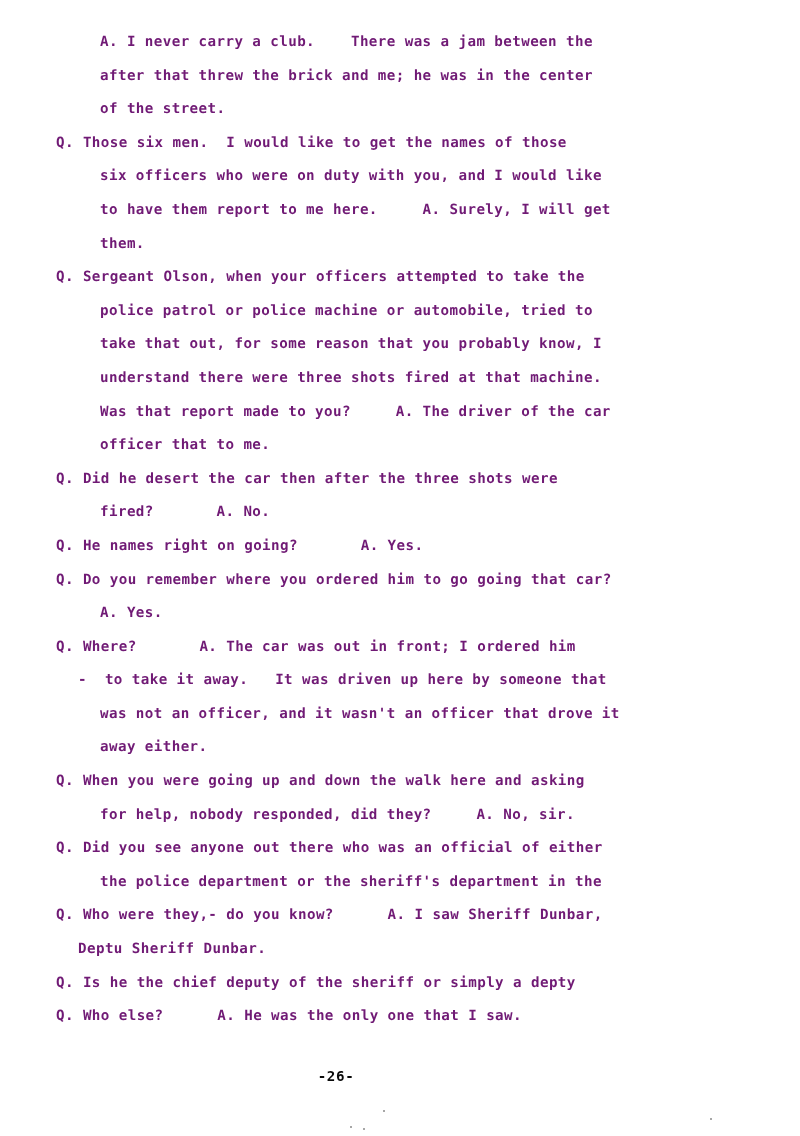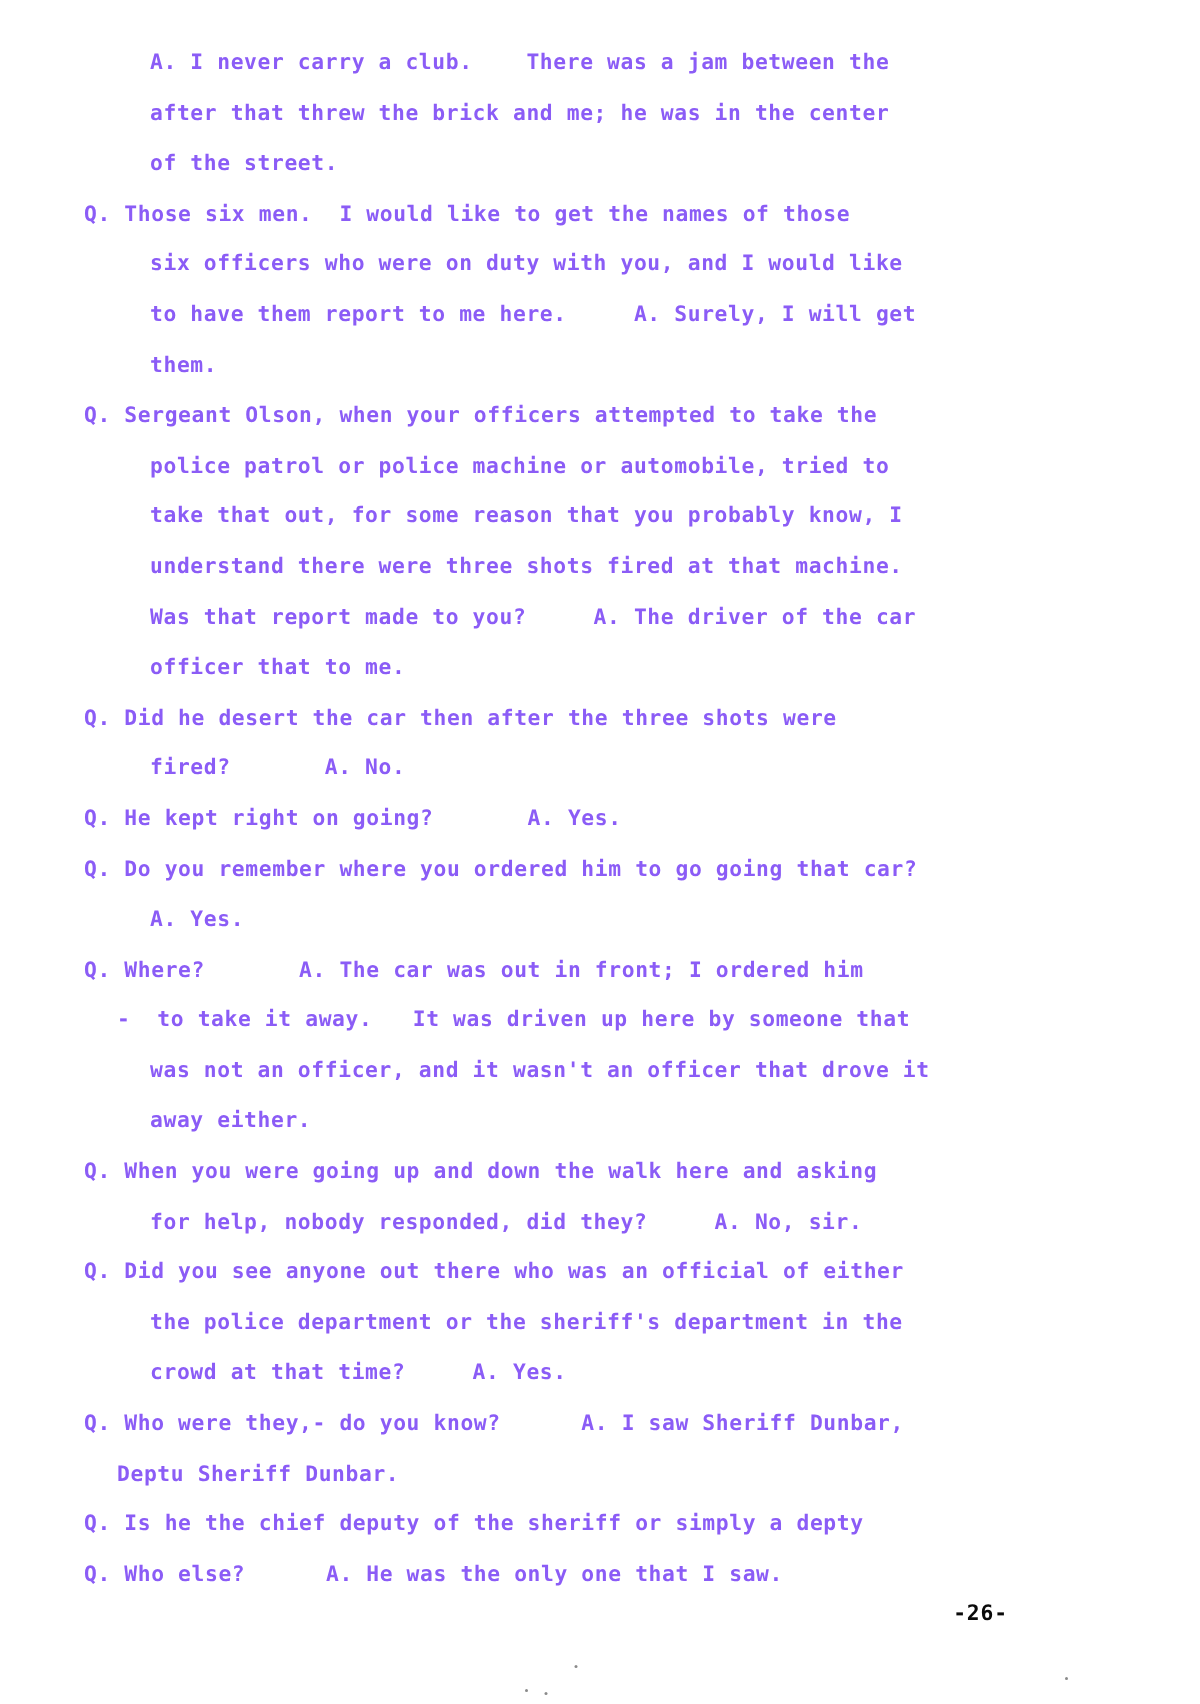"A. I never carry a" .line { color: #8b5cf6 -> #701a75 }
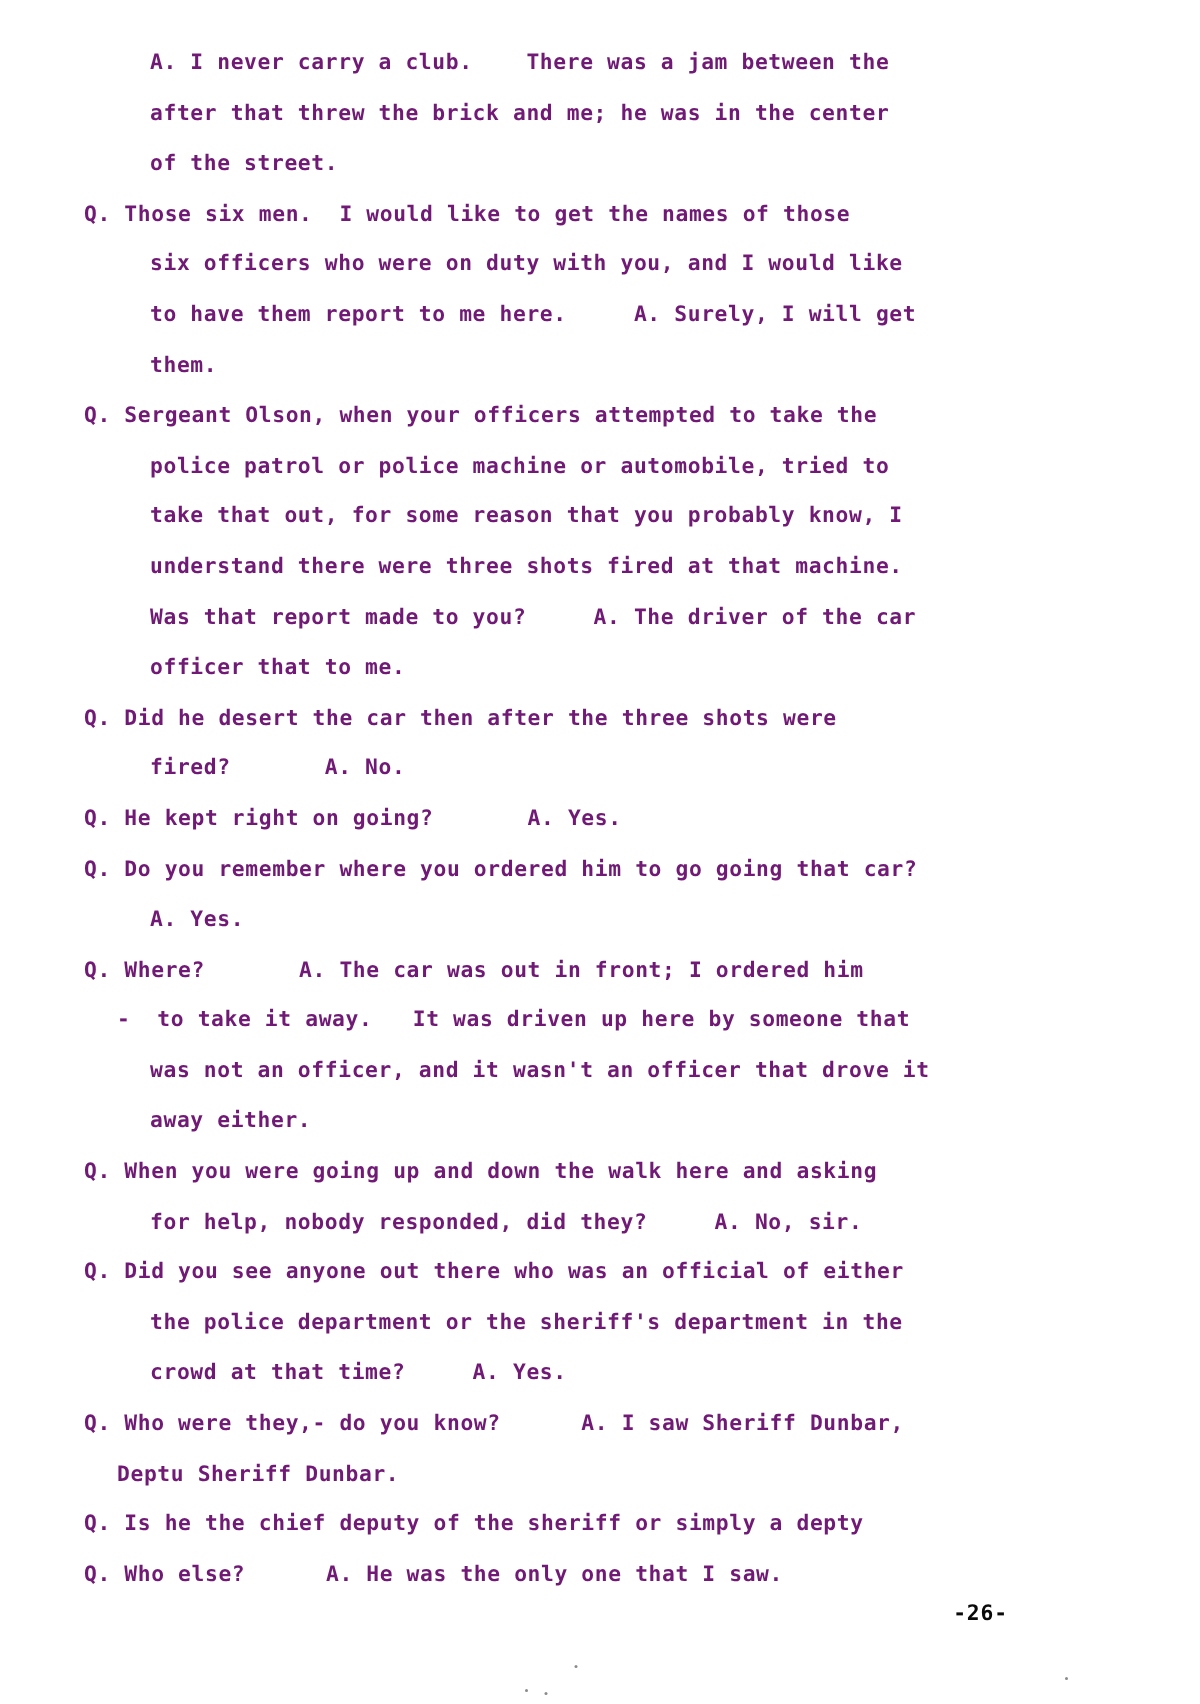"Q. He kept right on" span.line { text: kept -> names }
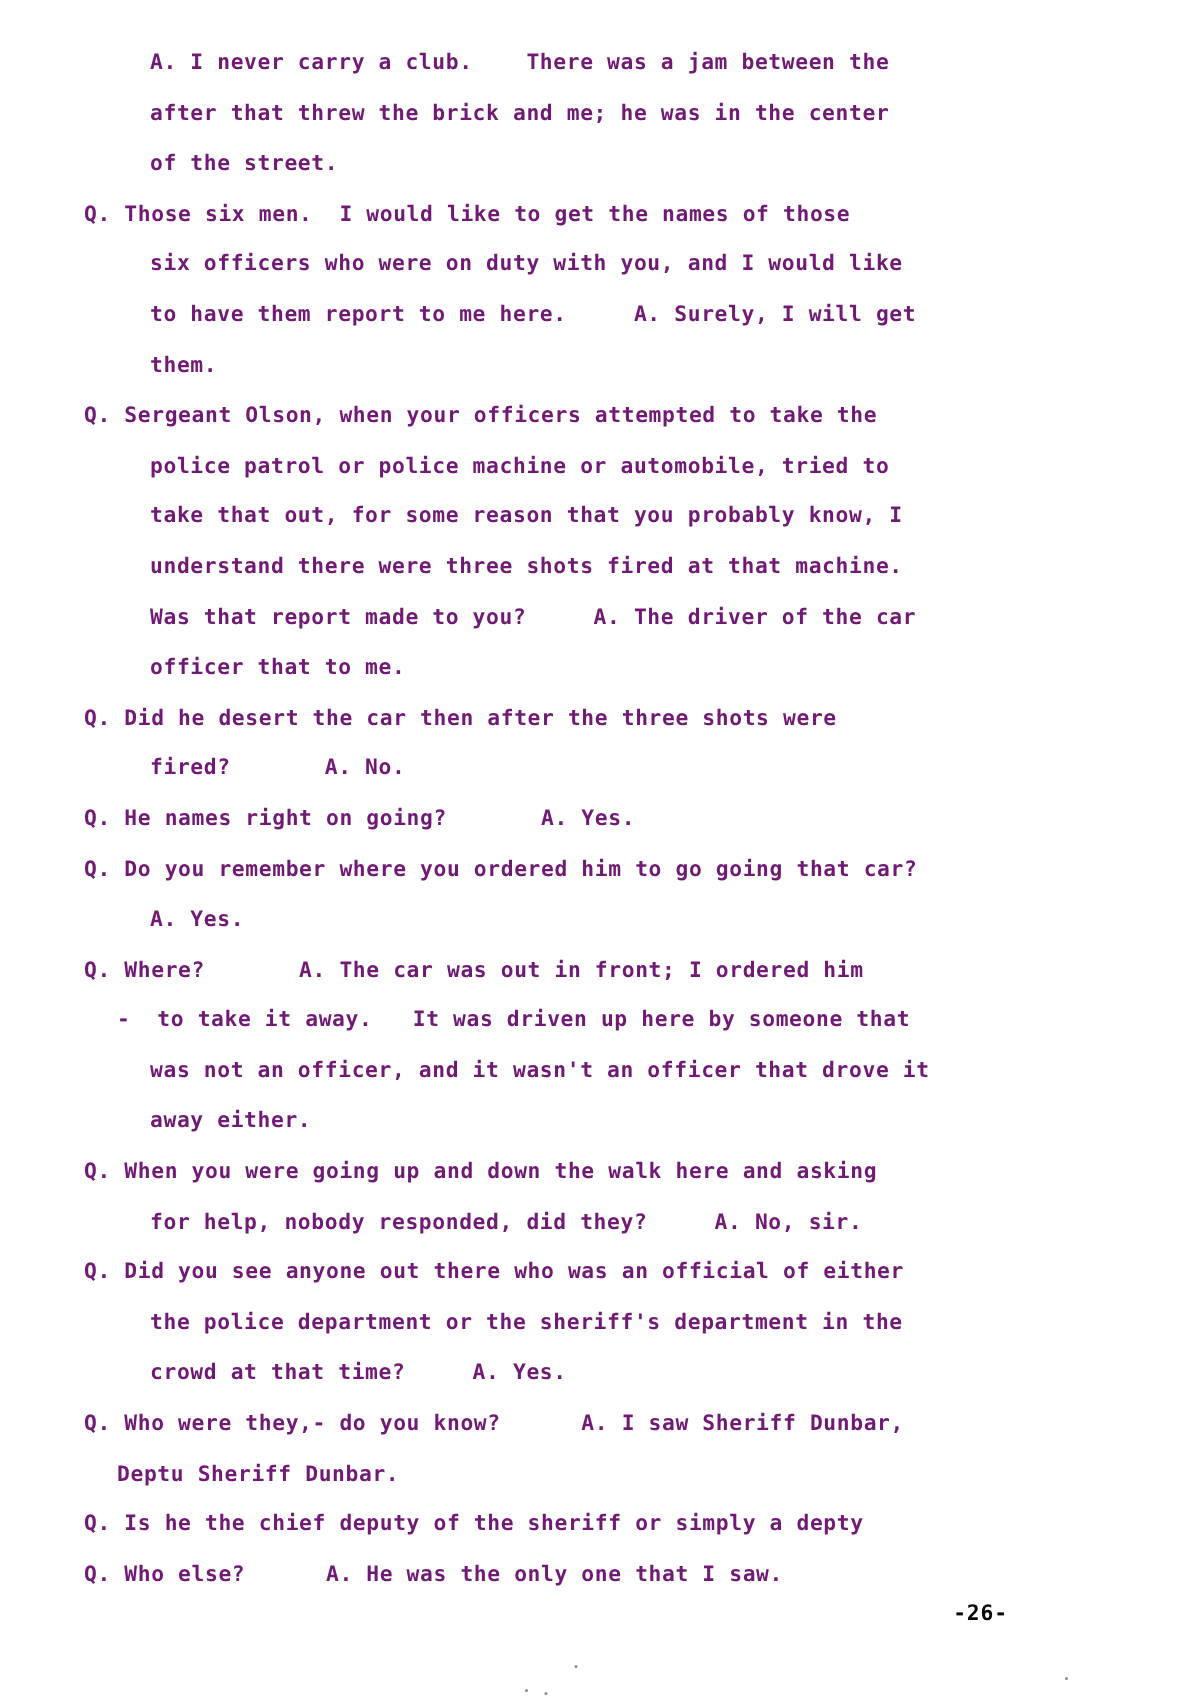"crowd at that time? A." span.line { html: <span>crowd at that time? A. Yes.</span> -> none }
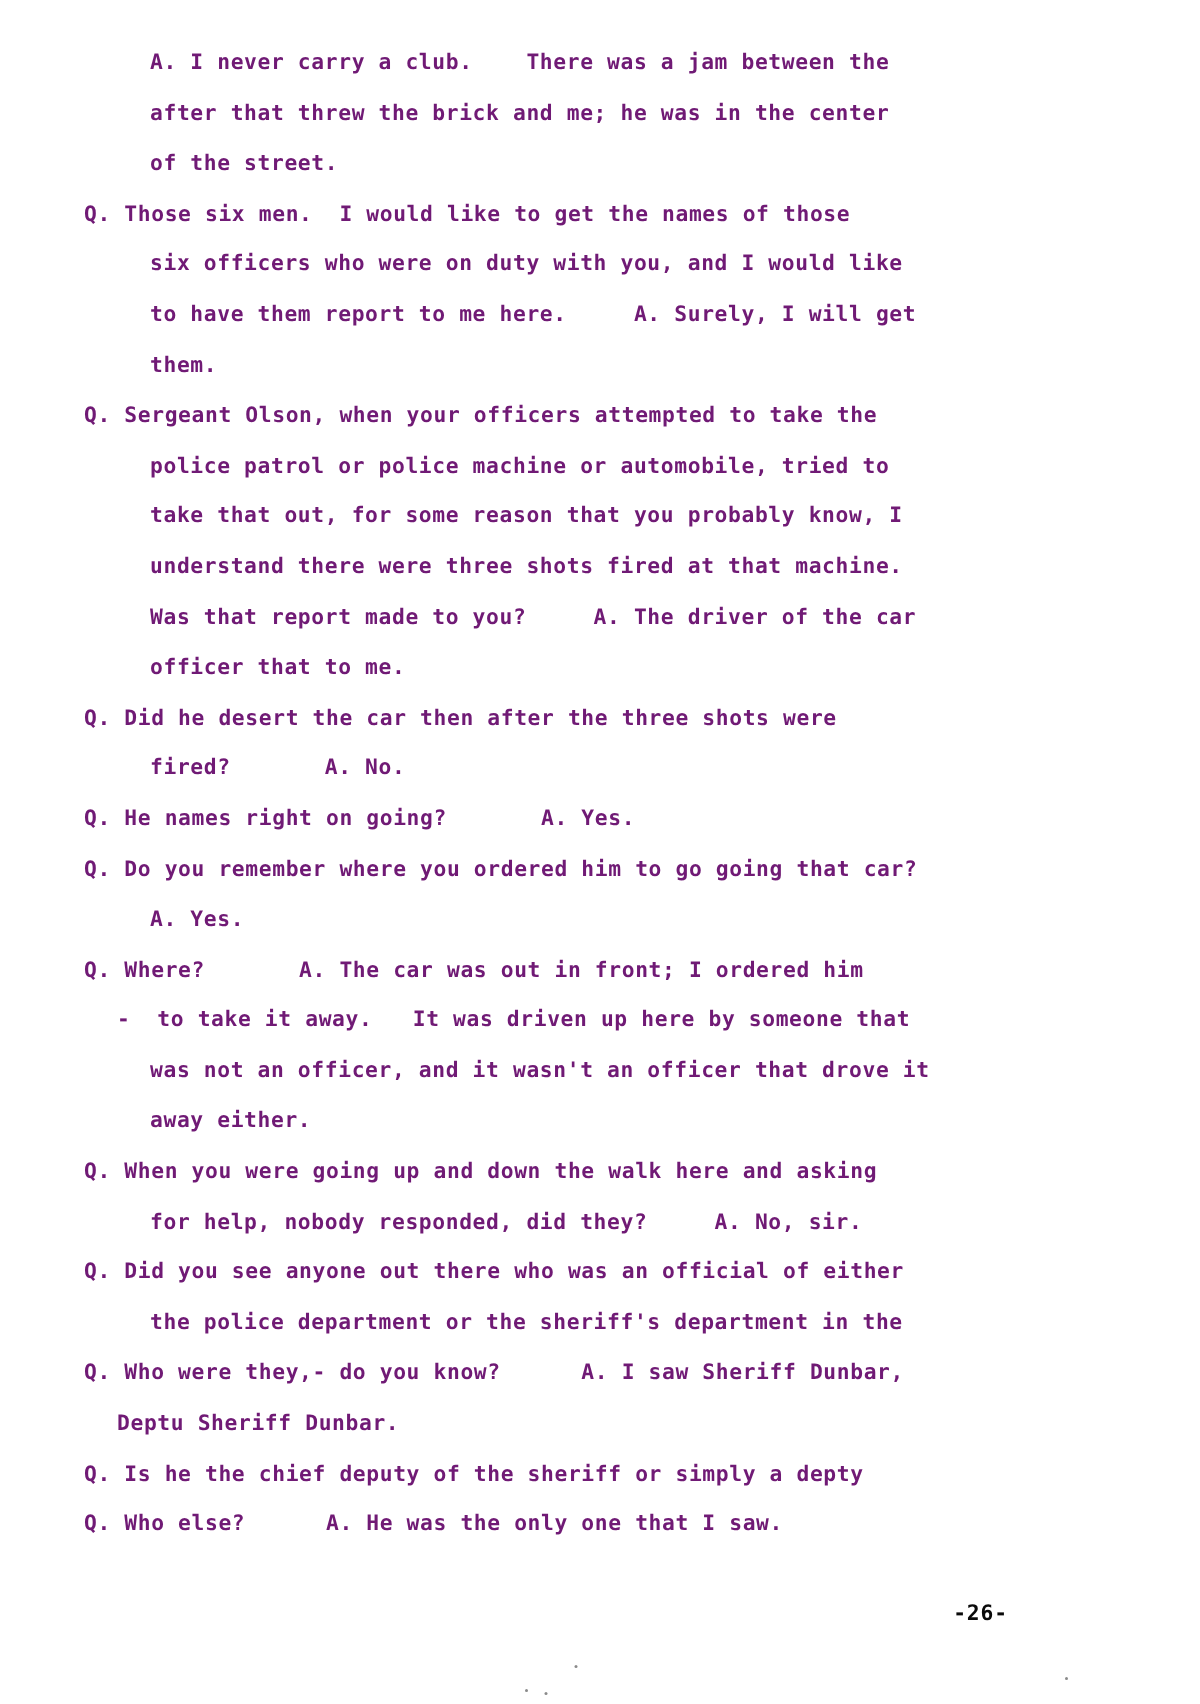"-26-" #page-number { text-align: right -> center }
